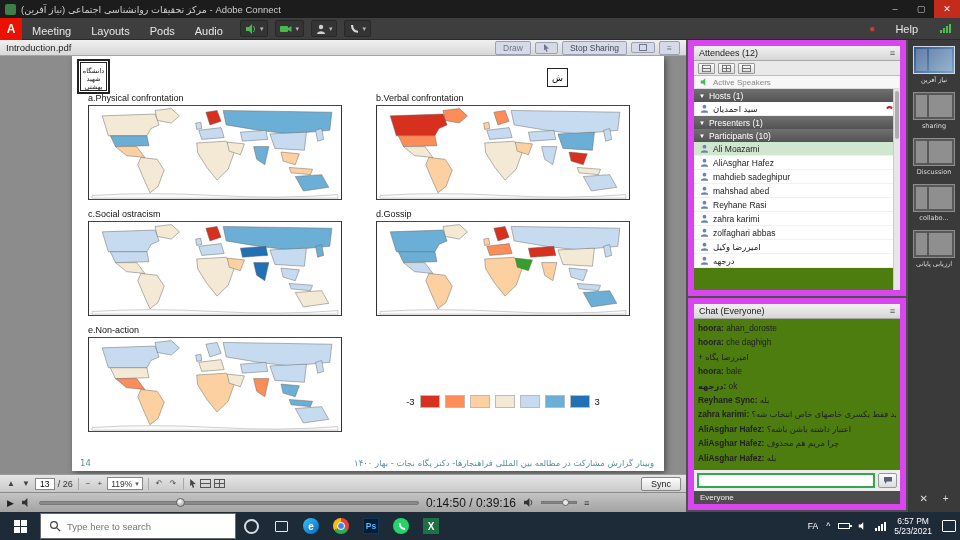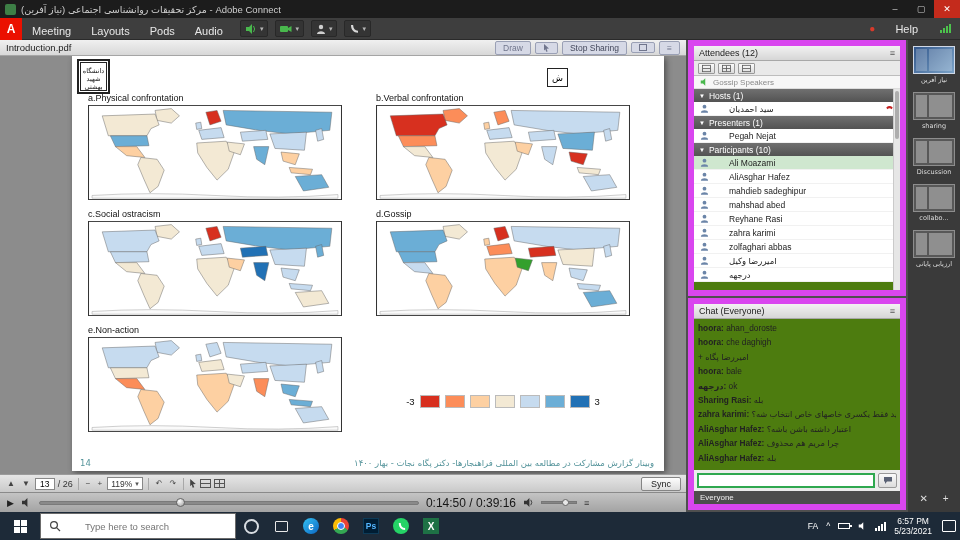"Gossip Speakers" span { text: Gossip -> Active }
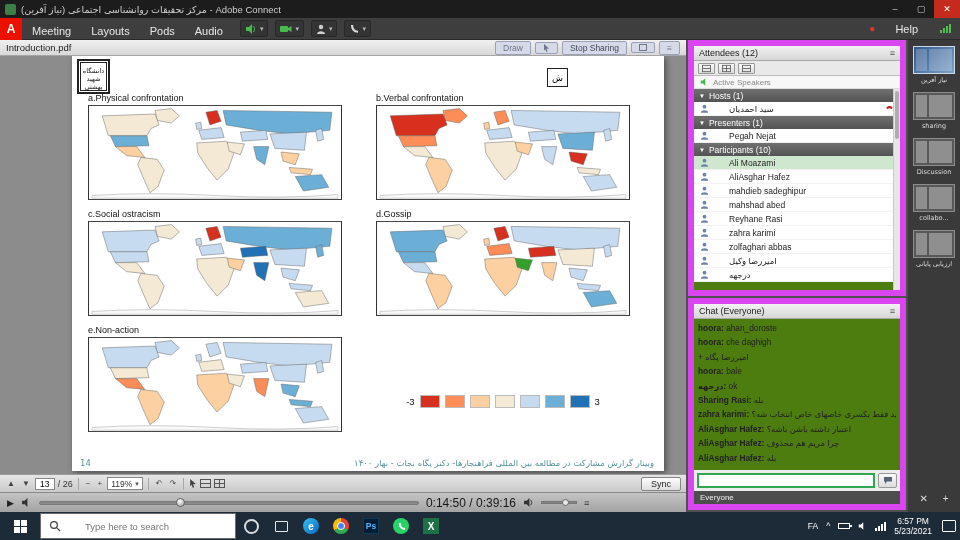"سید احمدیان" .att-row { gap: 20px -> 4px }
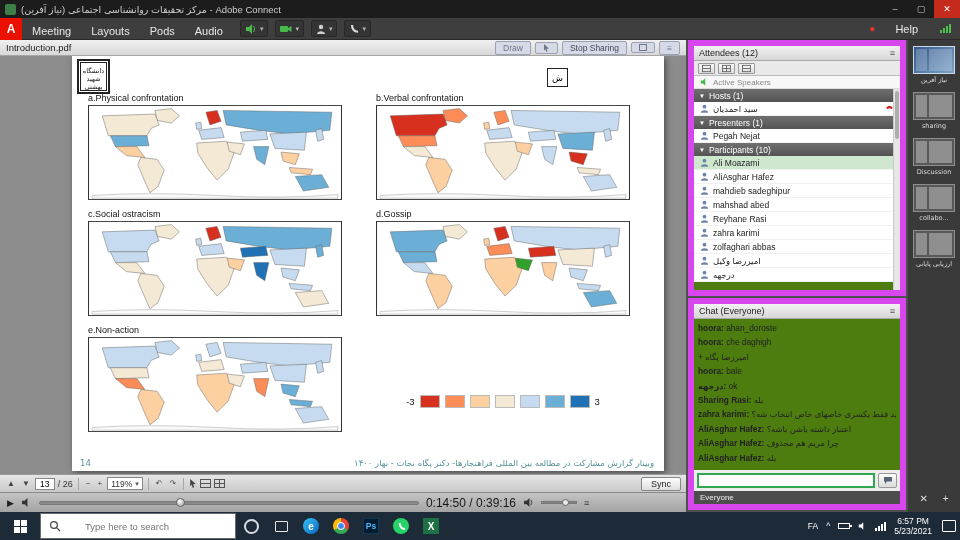"Pegah Nejat" div.att-row { html: <div> <svg> <circle></circle> <path></path> </svg> <span>Pegah Nejat</span> </div> -> none }
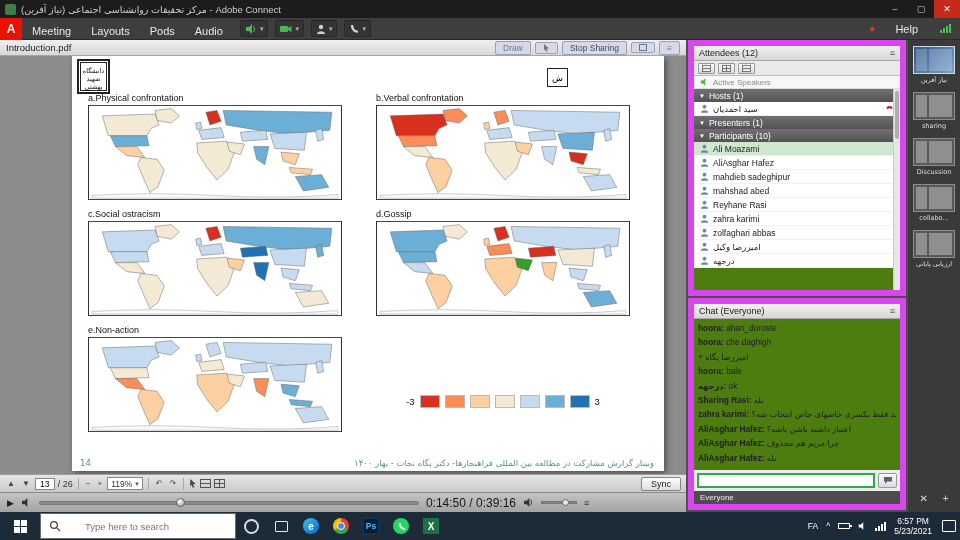"Sharing Rasi:" b { text: Sharing Rasi -> Reyhane Sync }
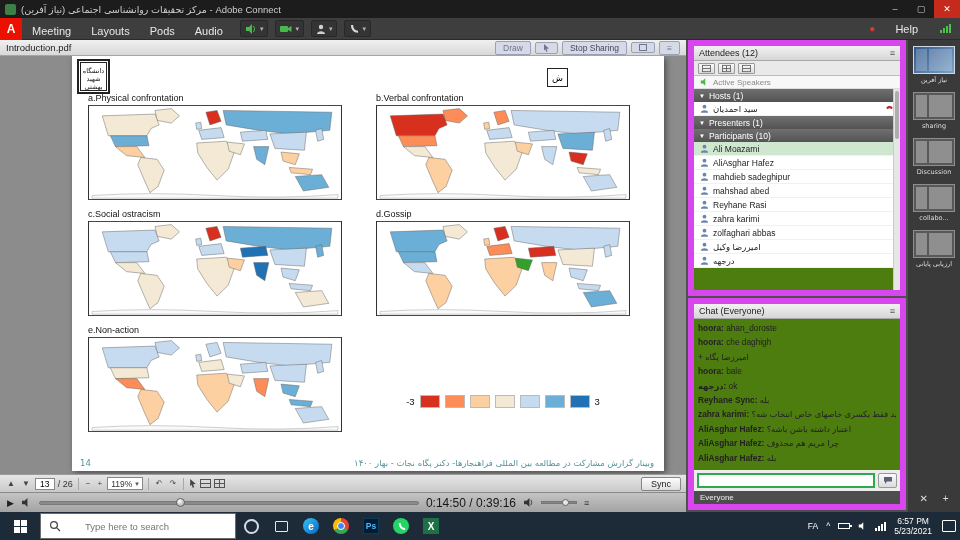"Type here to search" .search-box { gap: 24px -> 6px }
